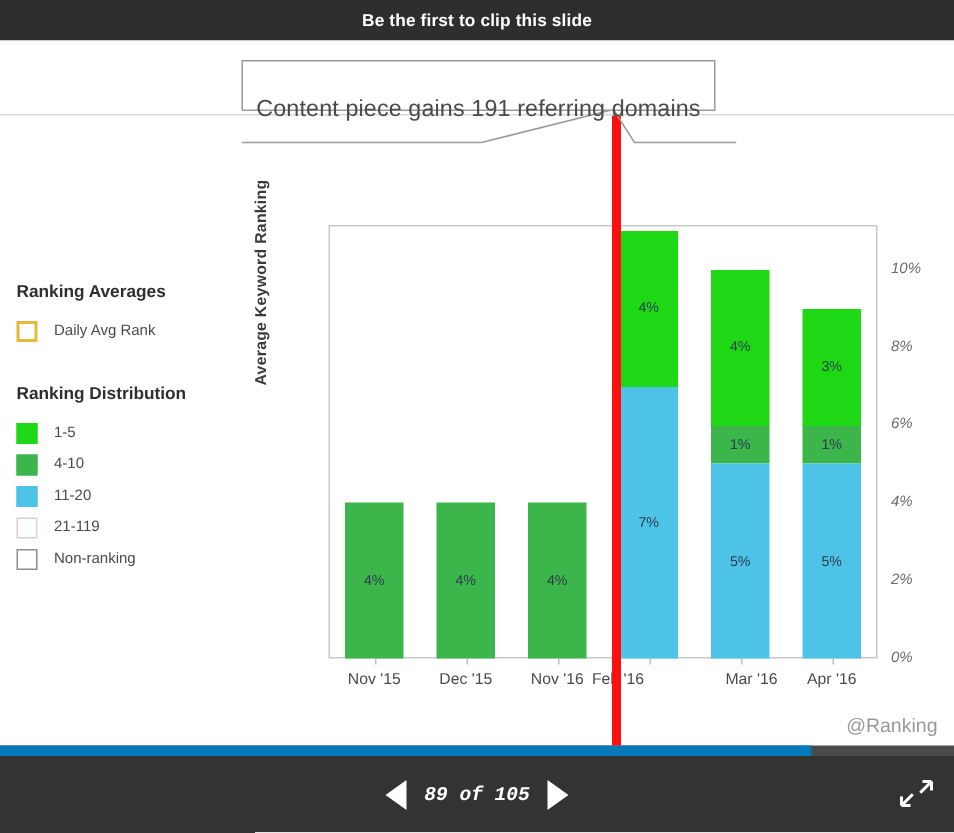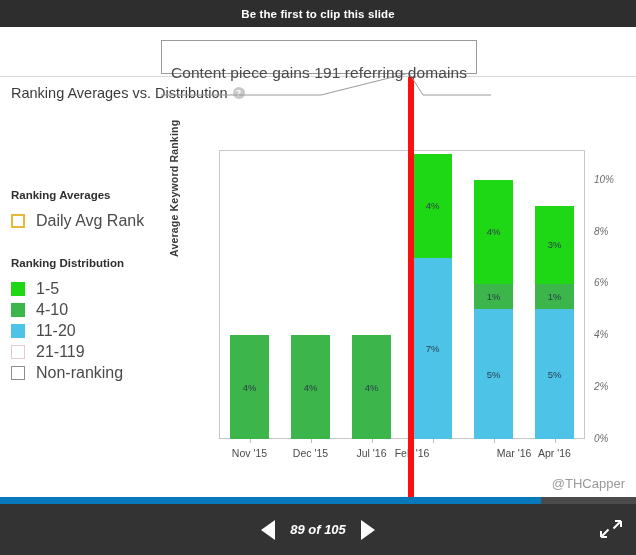"Ranking Averages vs. Distribution ?" div.card-title { html: <div> <span>Ranking Averages vs. Distribution</span><span>?</span> </div> -> none }
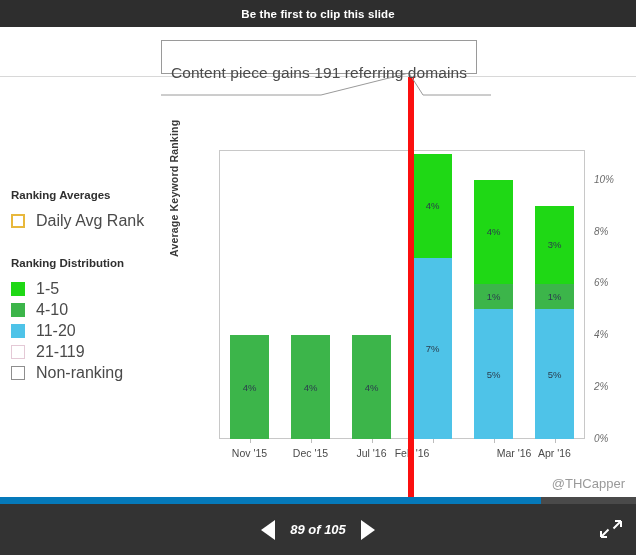"Daily Avg Rank" .legend-label { font-size: 16px -> 10px }
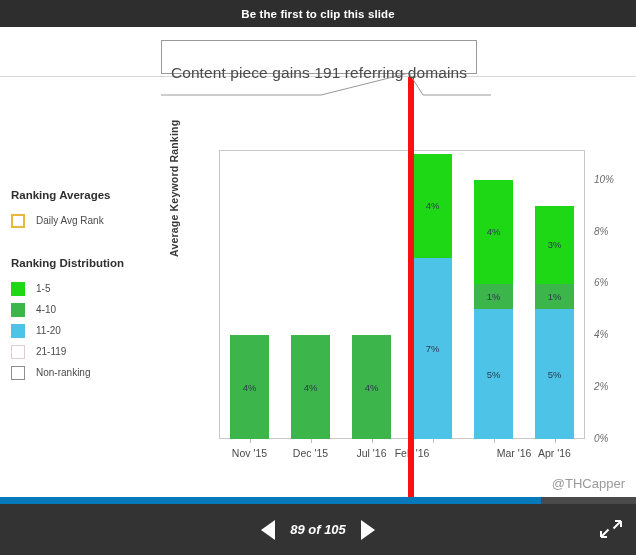"Jul '16" div.tick-x { text: Jul -> Nov }
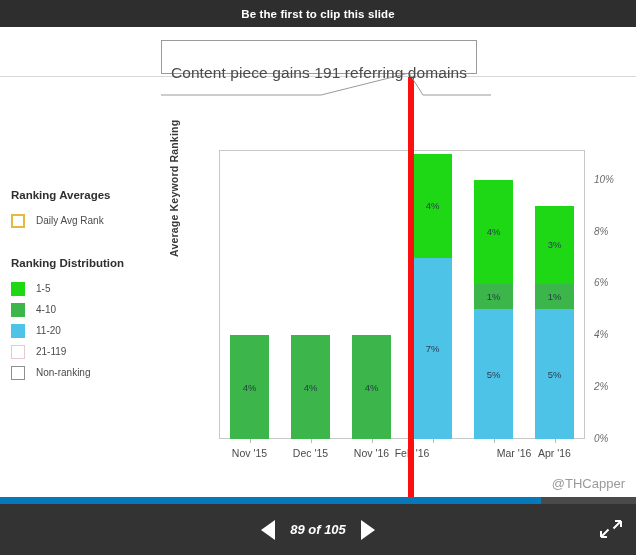"Mar '16" div.tick-x { left: 482px -> 469px }
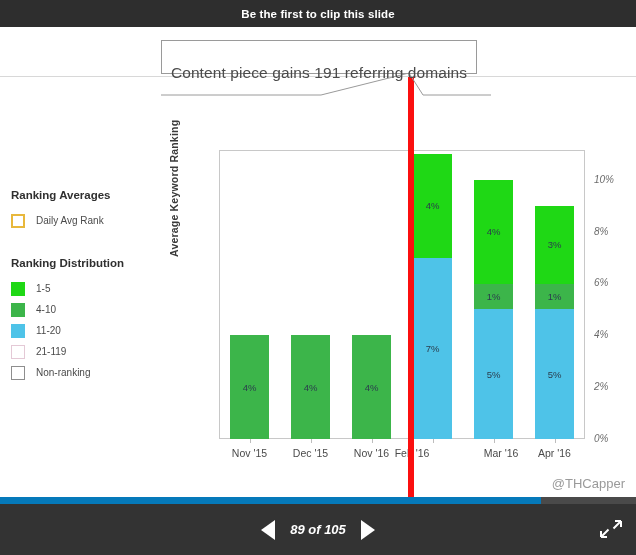"@THCapper" div.watermark { text: @THCapper -> @Ranking }
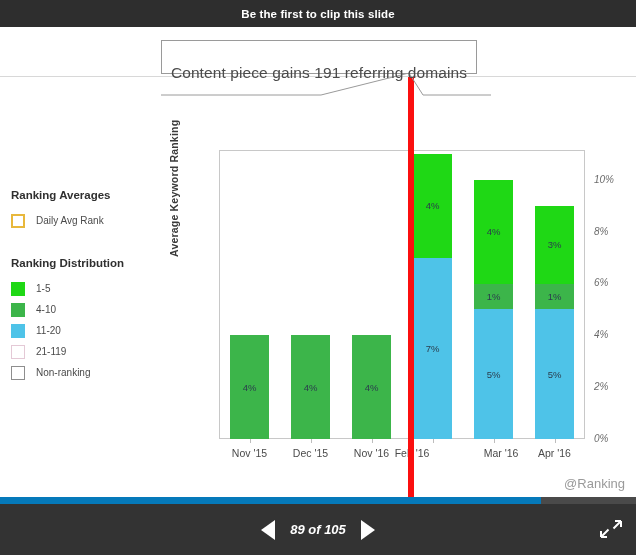"89 of 105" .nav-counter { font-family: none -> Liberation Mono, monospace }
